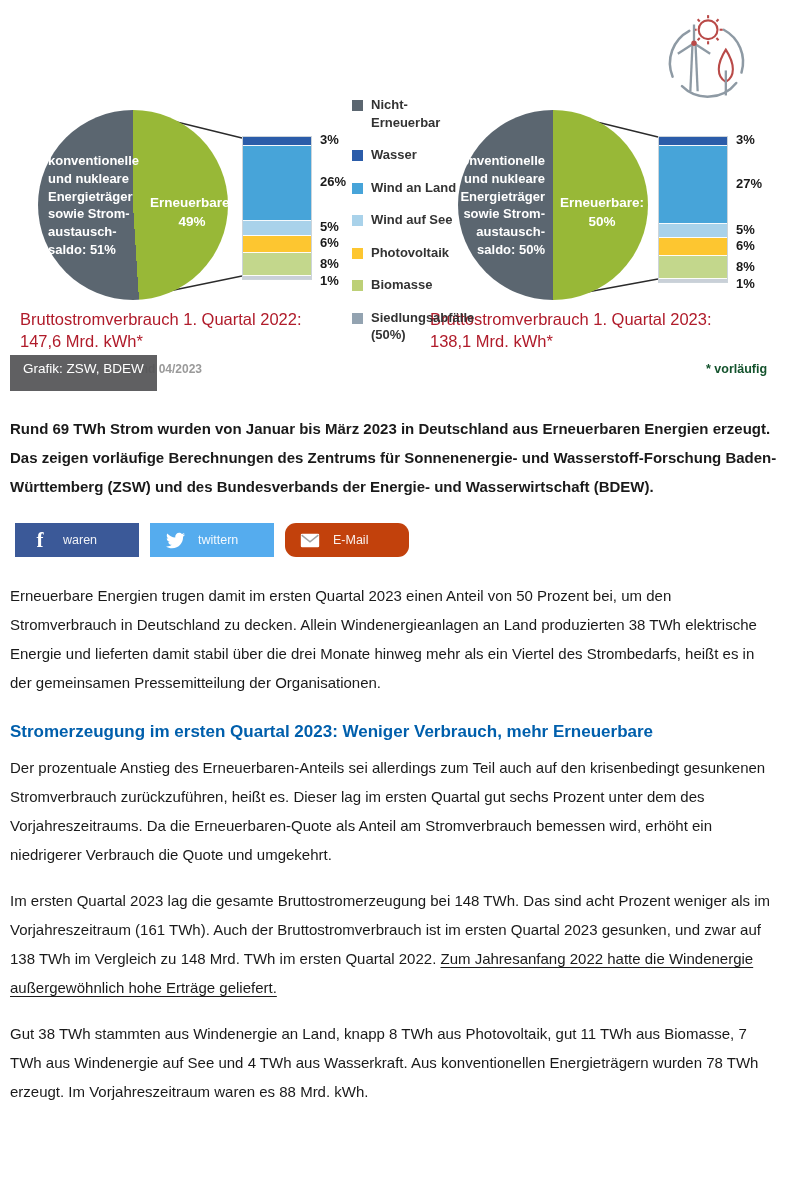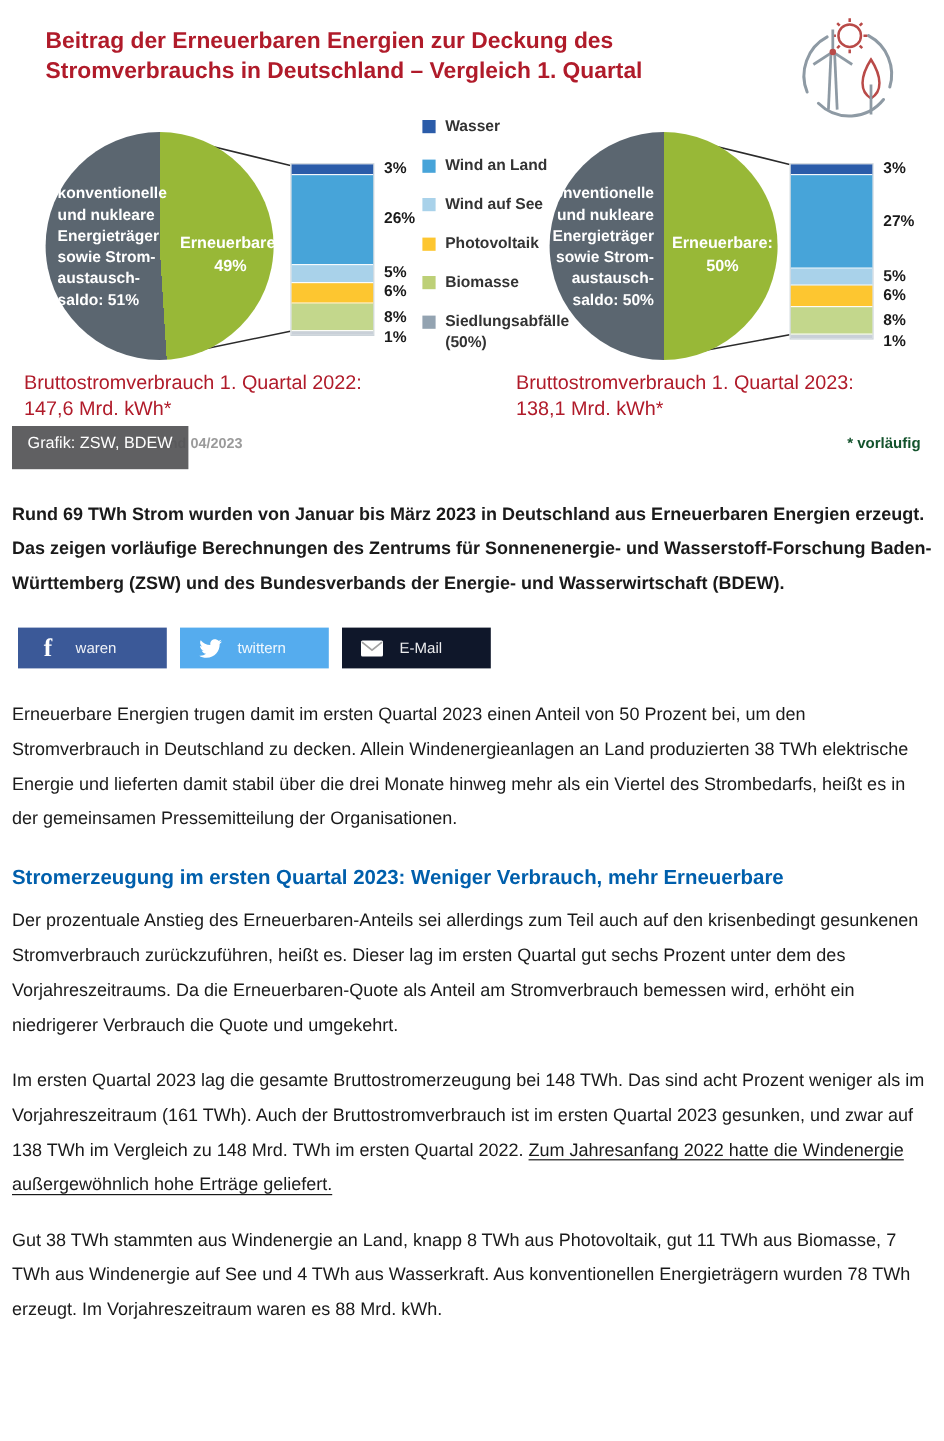"Beitrag der Erneuerbaren Energien zur" div.ig-title { html: <div>Beitrag der Erneuerbaren Energien zur Deckung des Stromverbrauchs in Deutschland – Vergleich 1. Quartal</div> -> none }
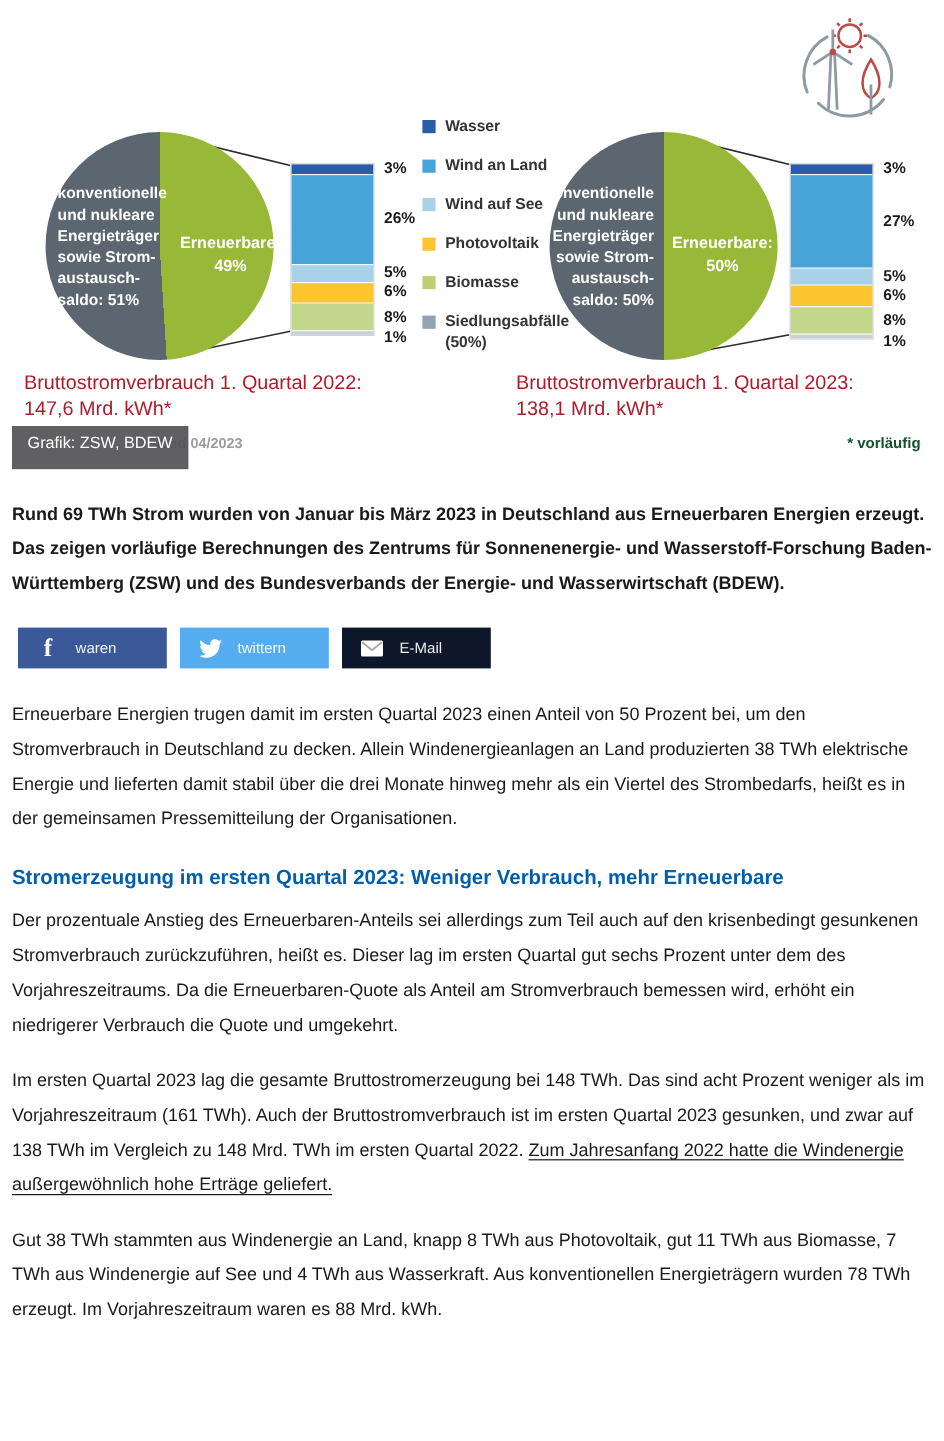"Nicht-Erneuerbar" div.legend-item { html: none -> <div> <span></span> <span>Nicht-Erneuerbar</span> </div> }
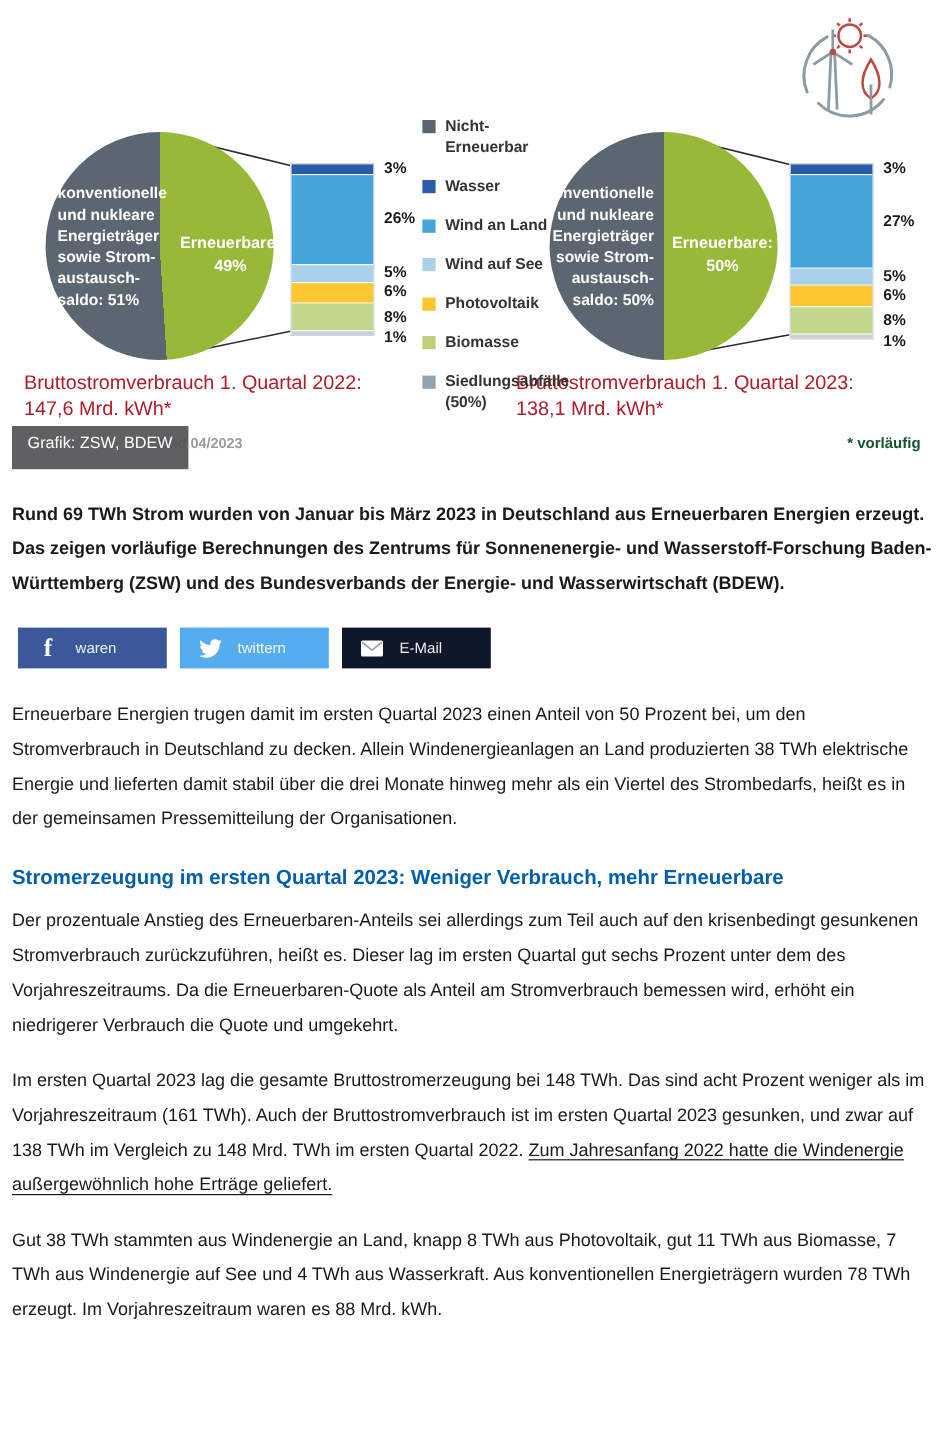"E-Mail" .btn-email { background: #0f172a -> #c2410c; border-radius: none -> 11px }
